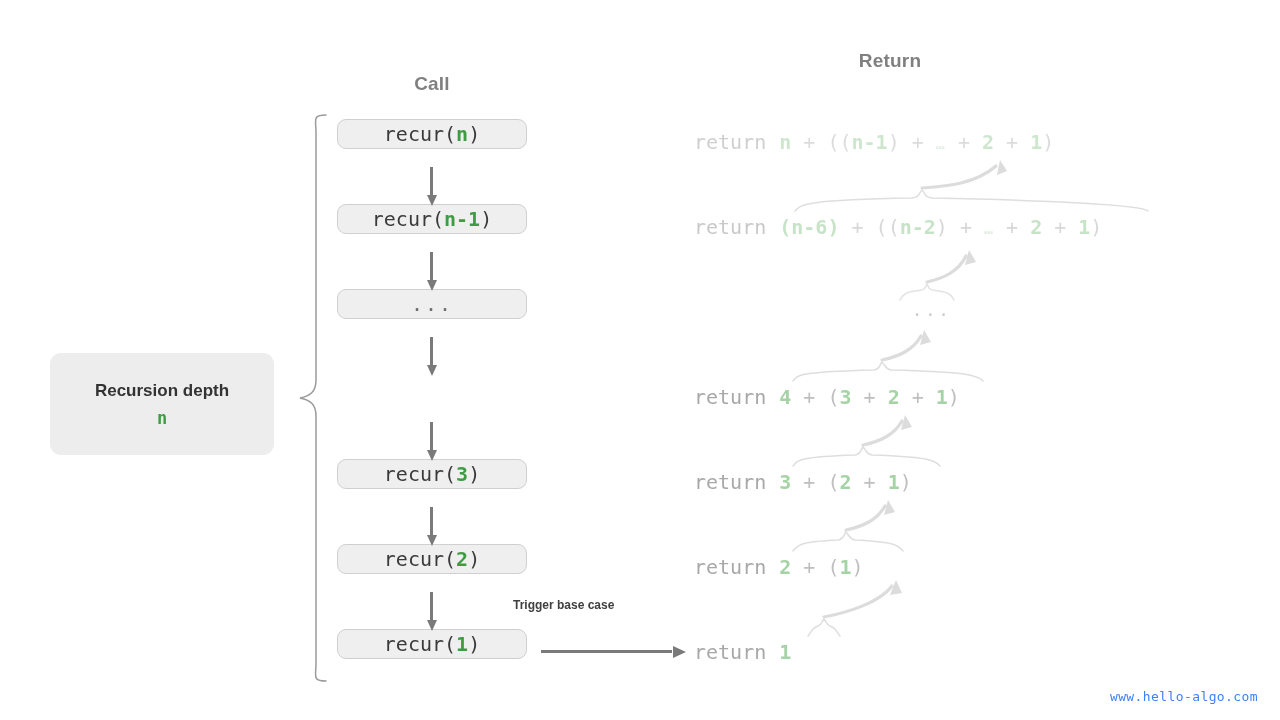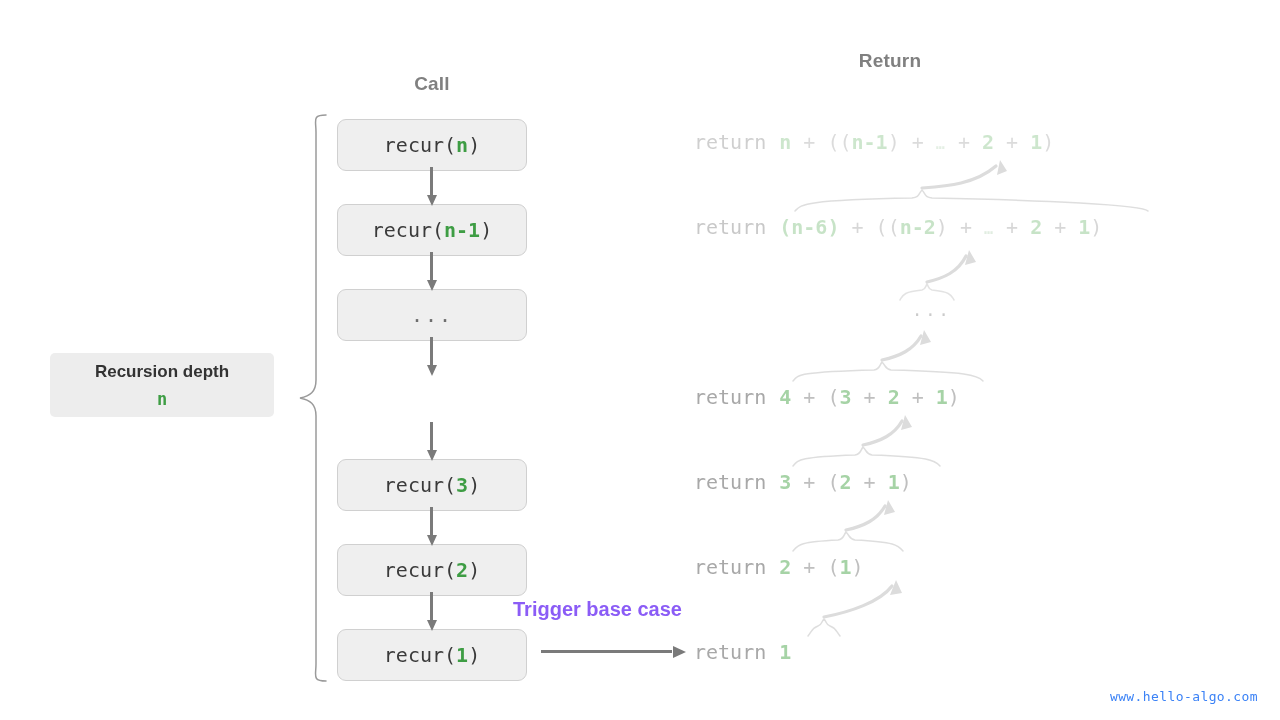"recur(n)" .call-box { height: 52px -> 30px }
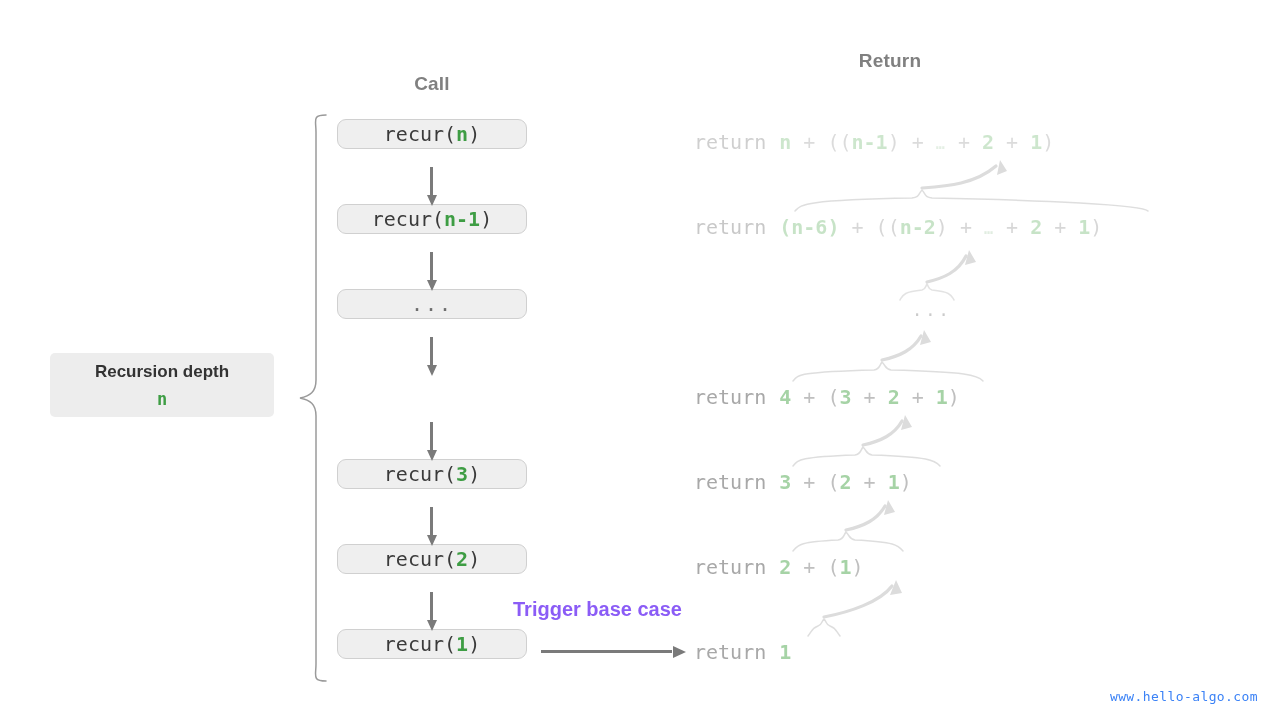"Recursion depth" #depth-label { border-radius: 5px -> 11px; height: 64px -> 102px }
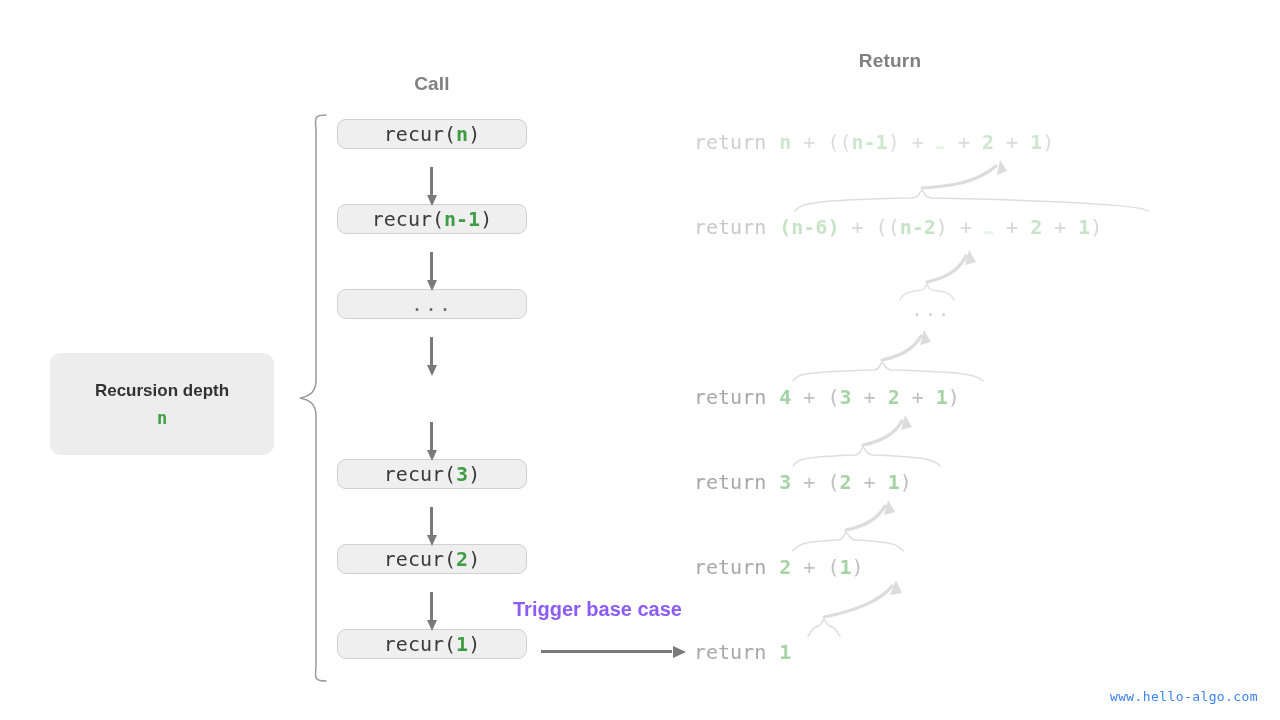"Trigger base case" #trigger-label { color: #8b5cf6 -> #404040; font-size: 20px -> 12px }
